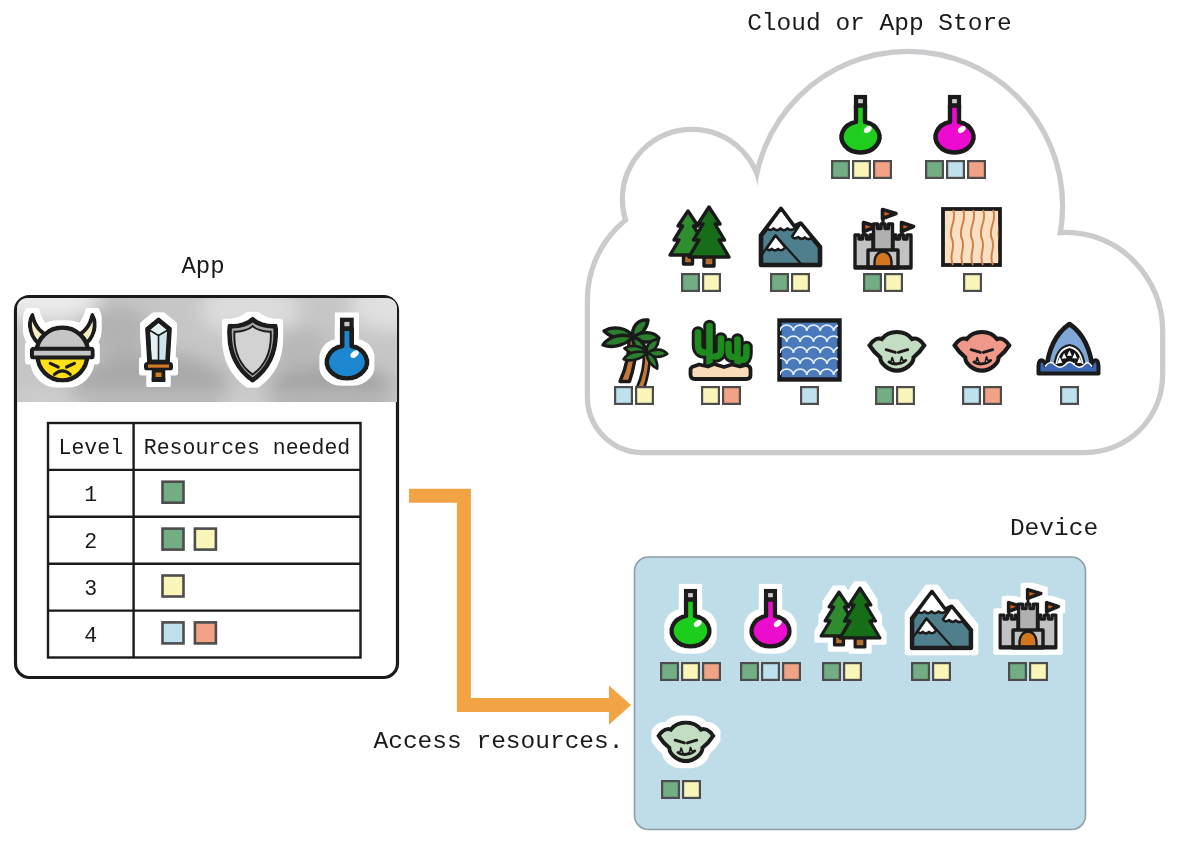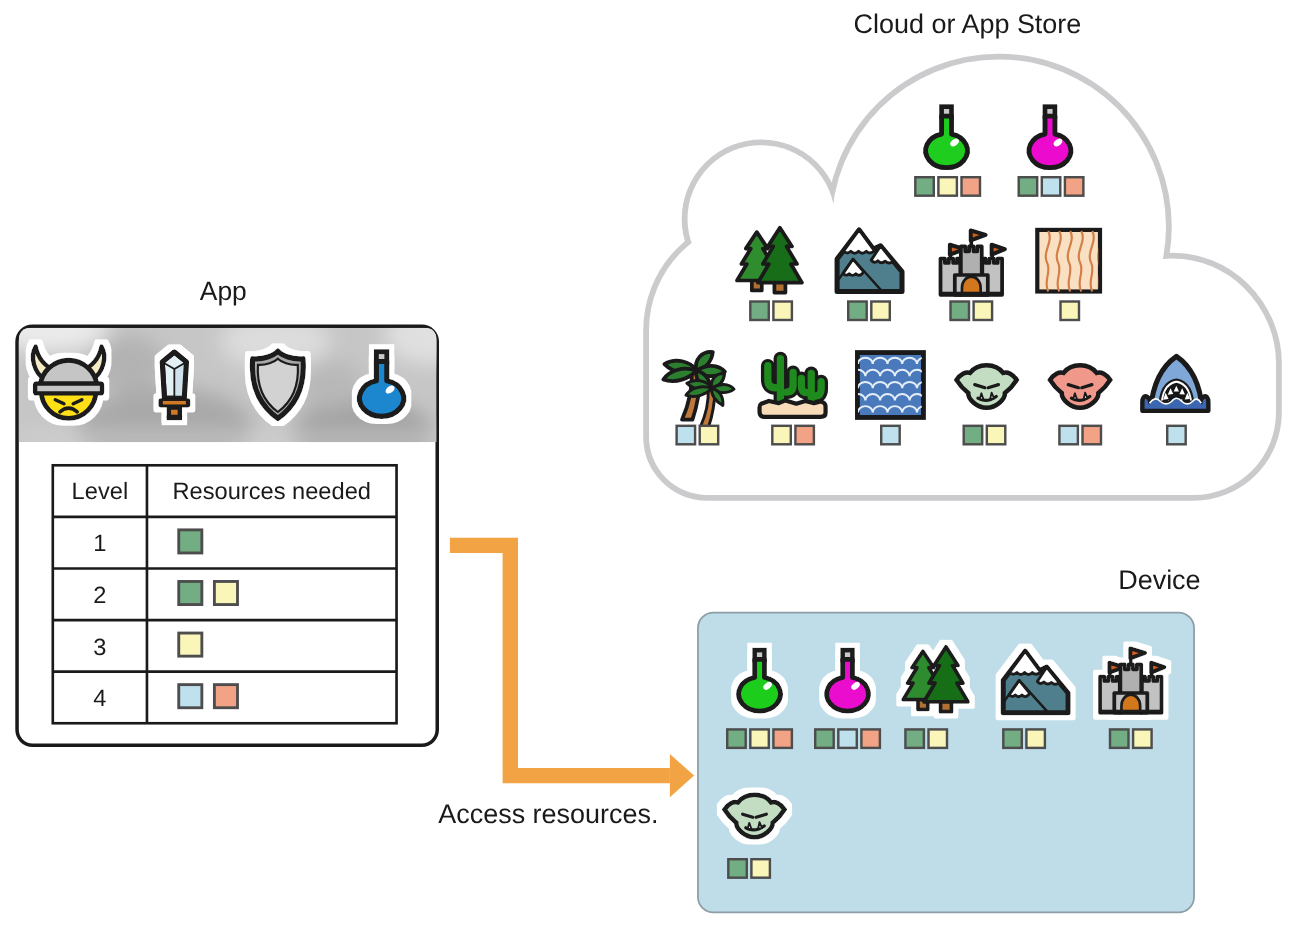"Cloud or App Store" #canvas { font-family: Liberation Sans, sans-serif -> Liberation Mono, monospace }
